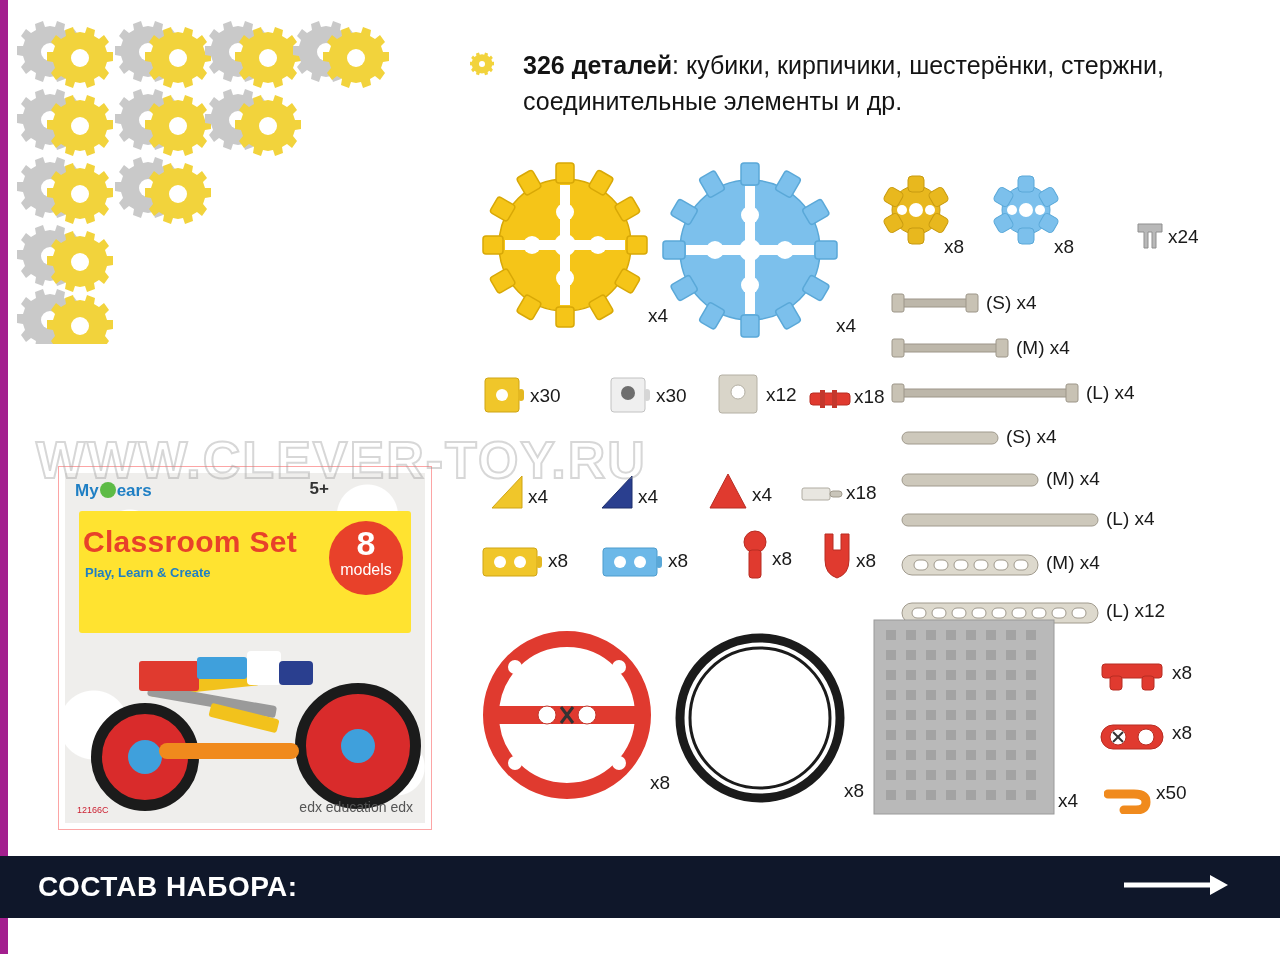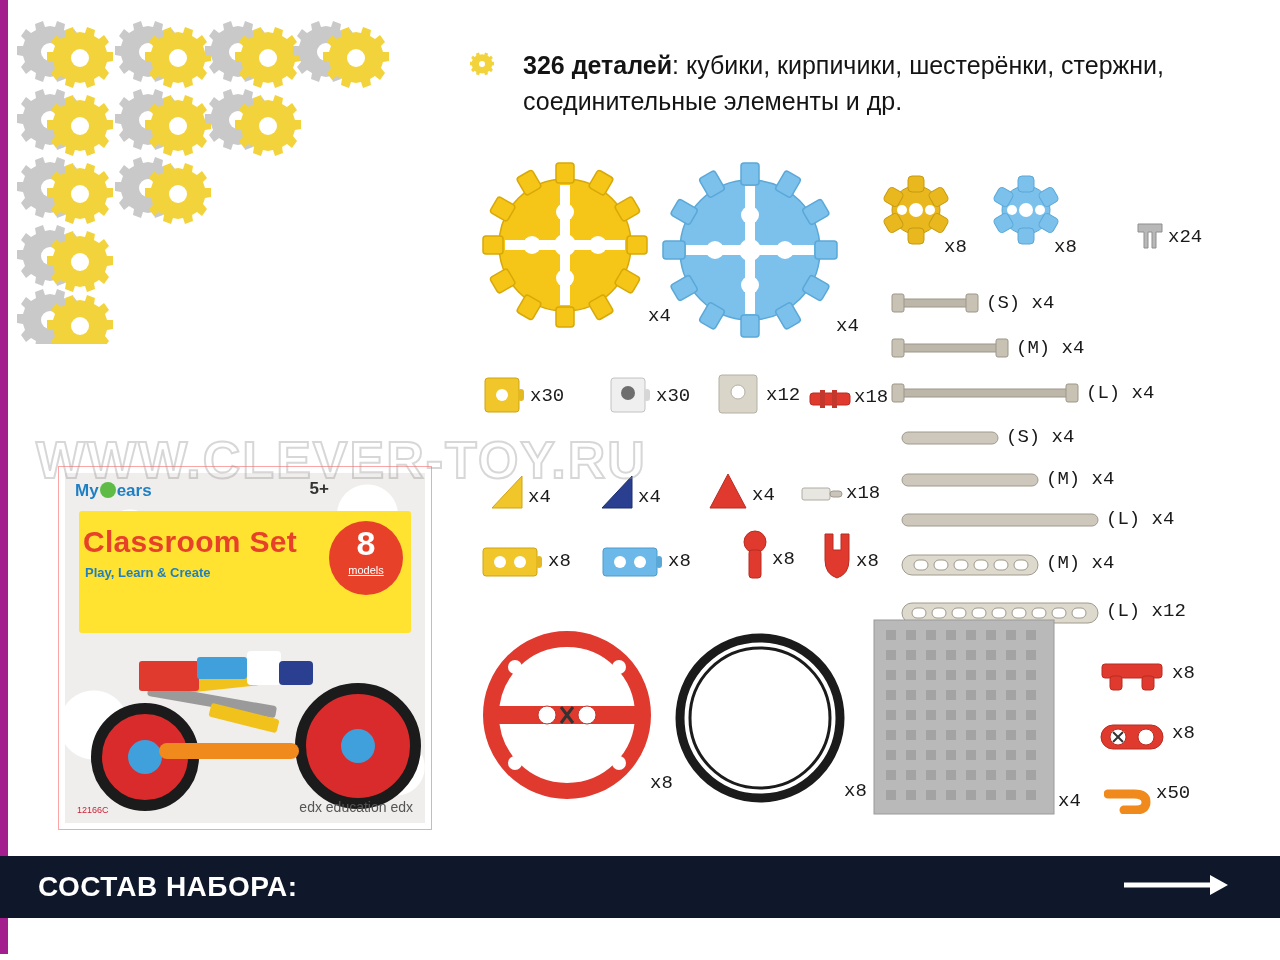"x8" .qty { font-family: Liberation Mono, monospace -> Liberation Sans, sans-serif }
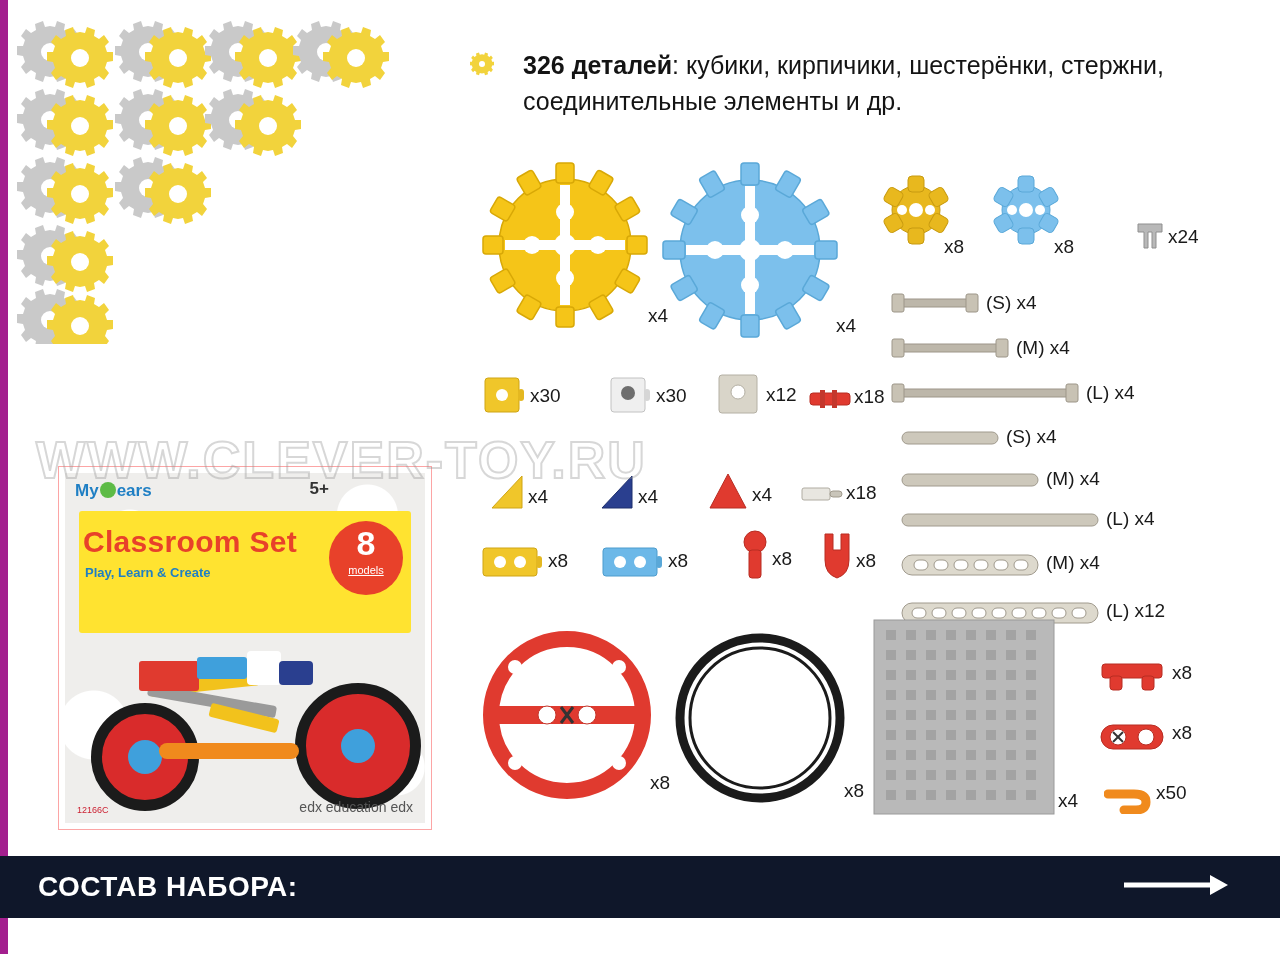"models" .box-badge .m { font-size: 11px -> 16px; text-decoration: underline -> none }
